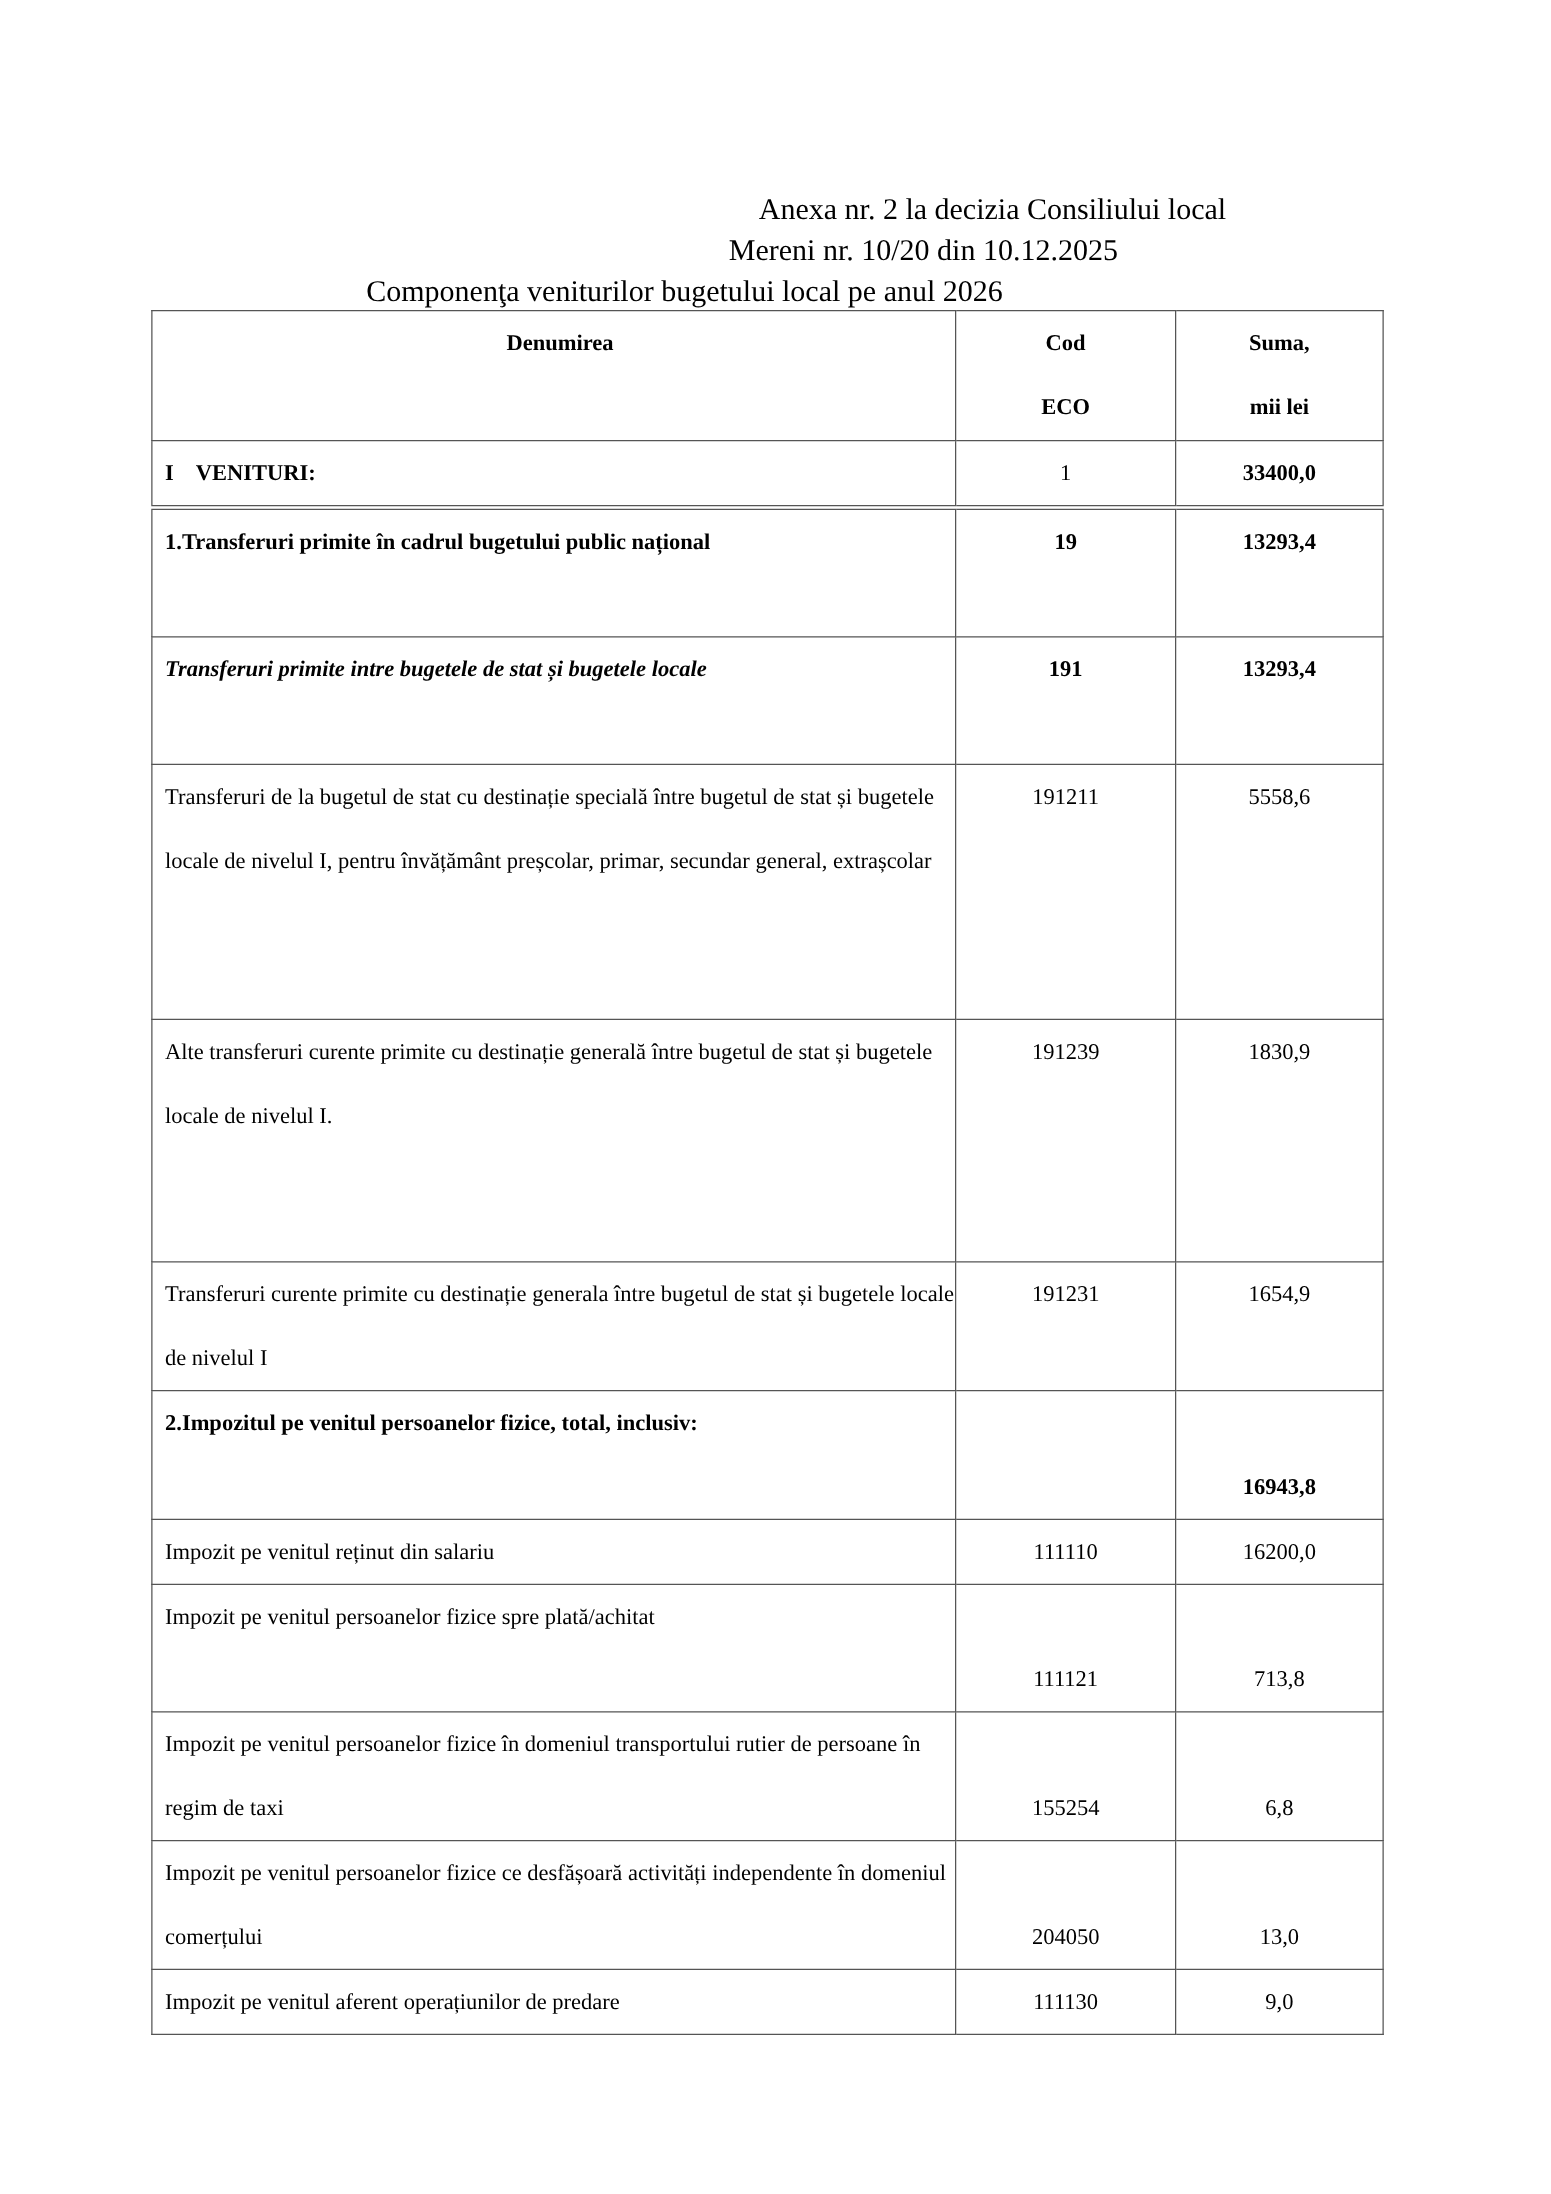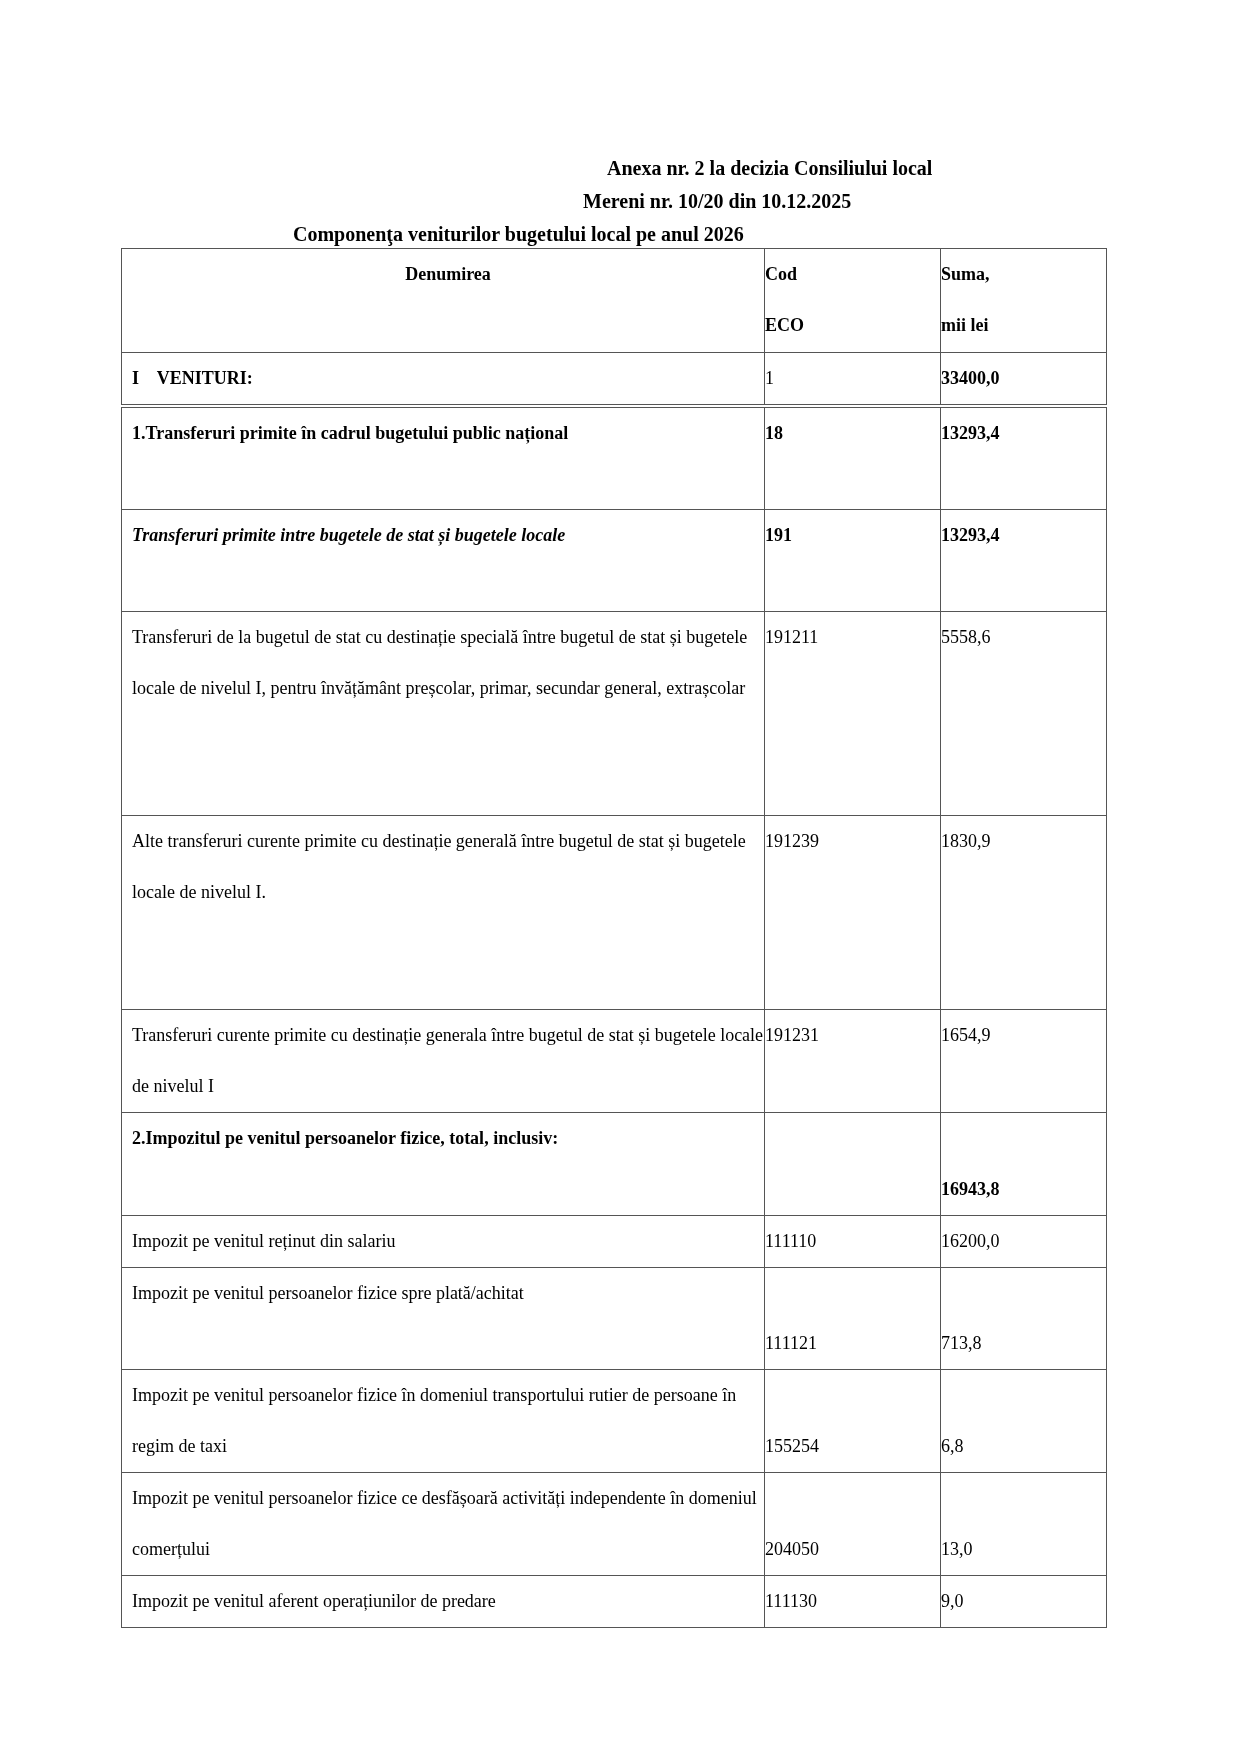"Anexa nr. 2 la decizia" .hdr { font-size: 20px -> 24px; font-weight: bold -> normal }
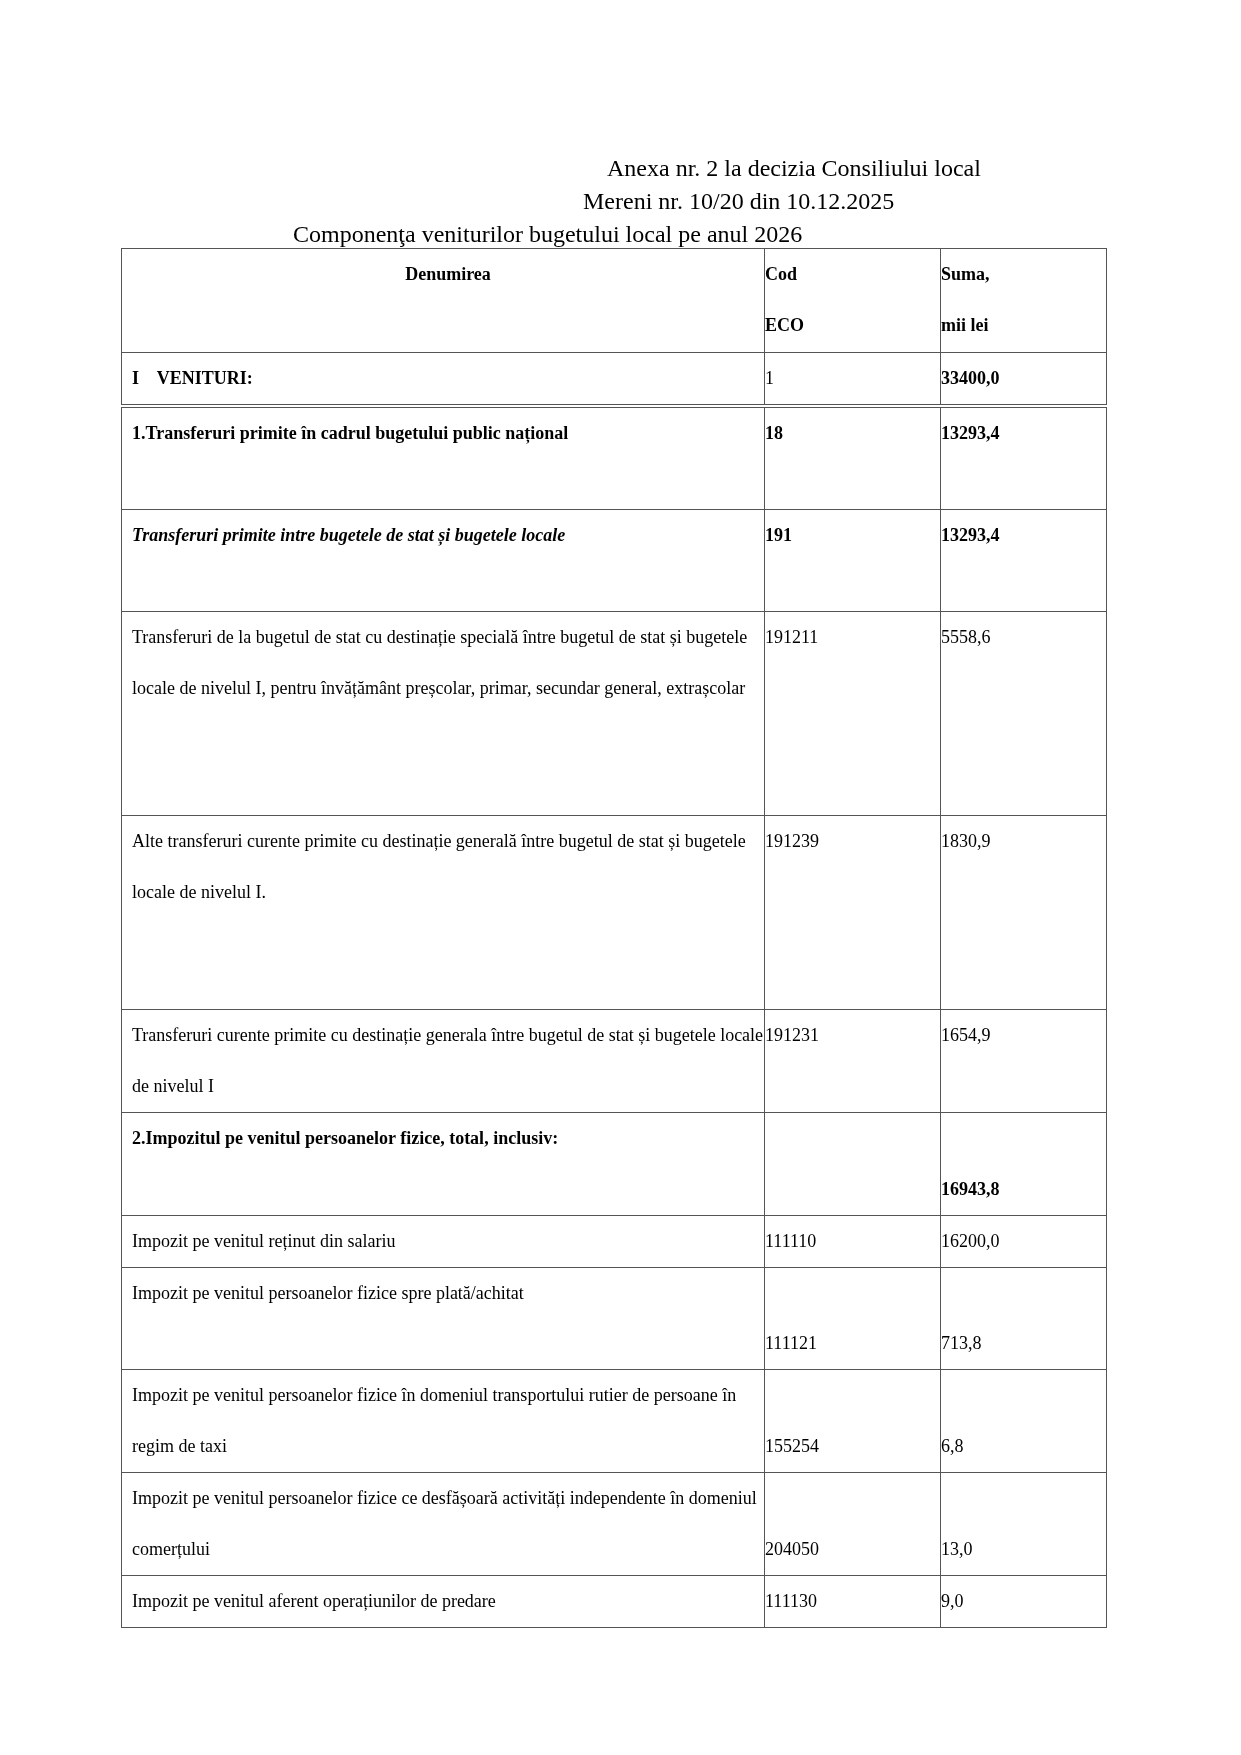"Cod" td.num, th.num { text-align: left -> center }
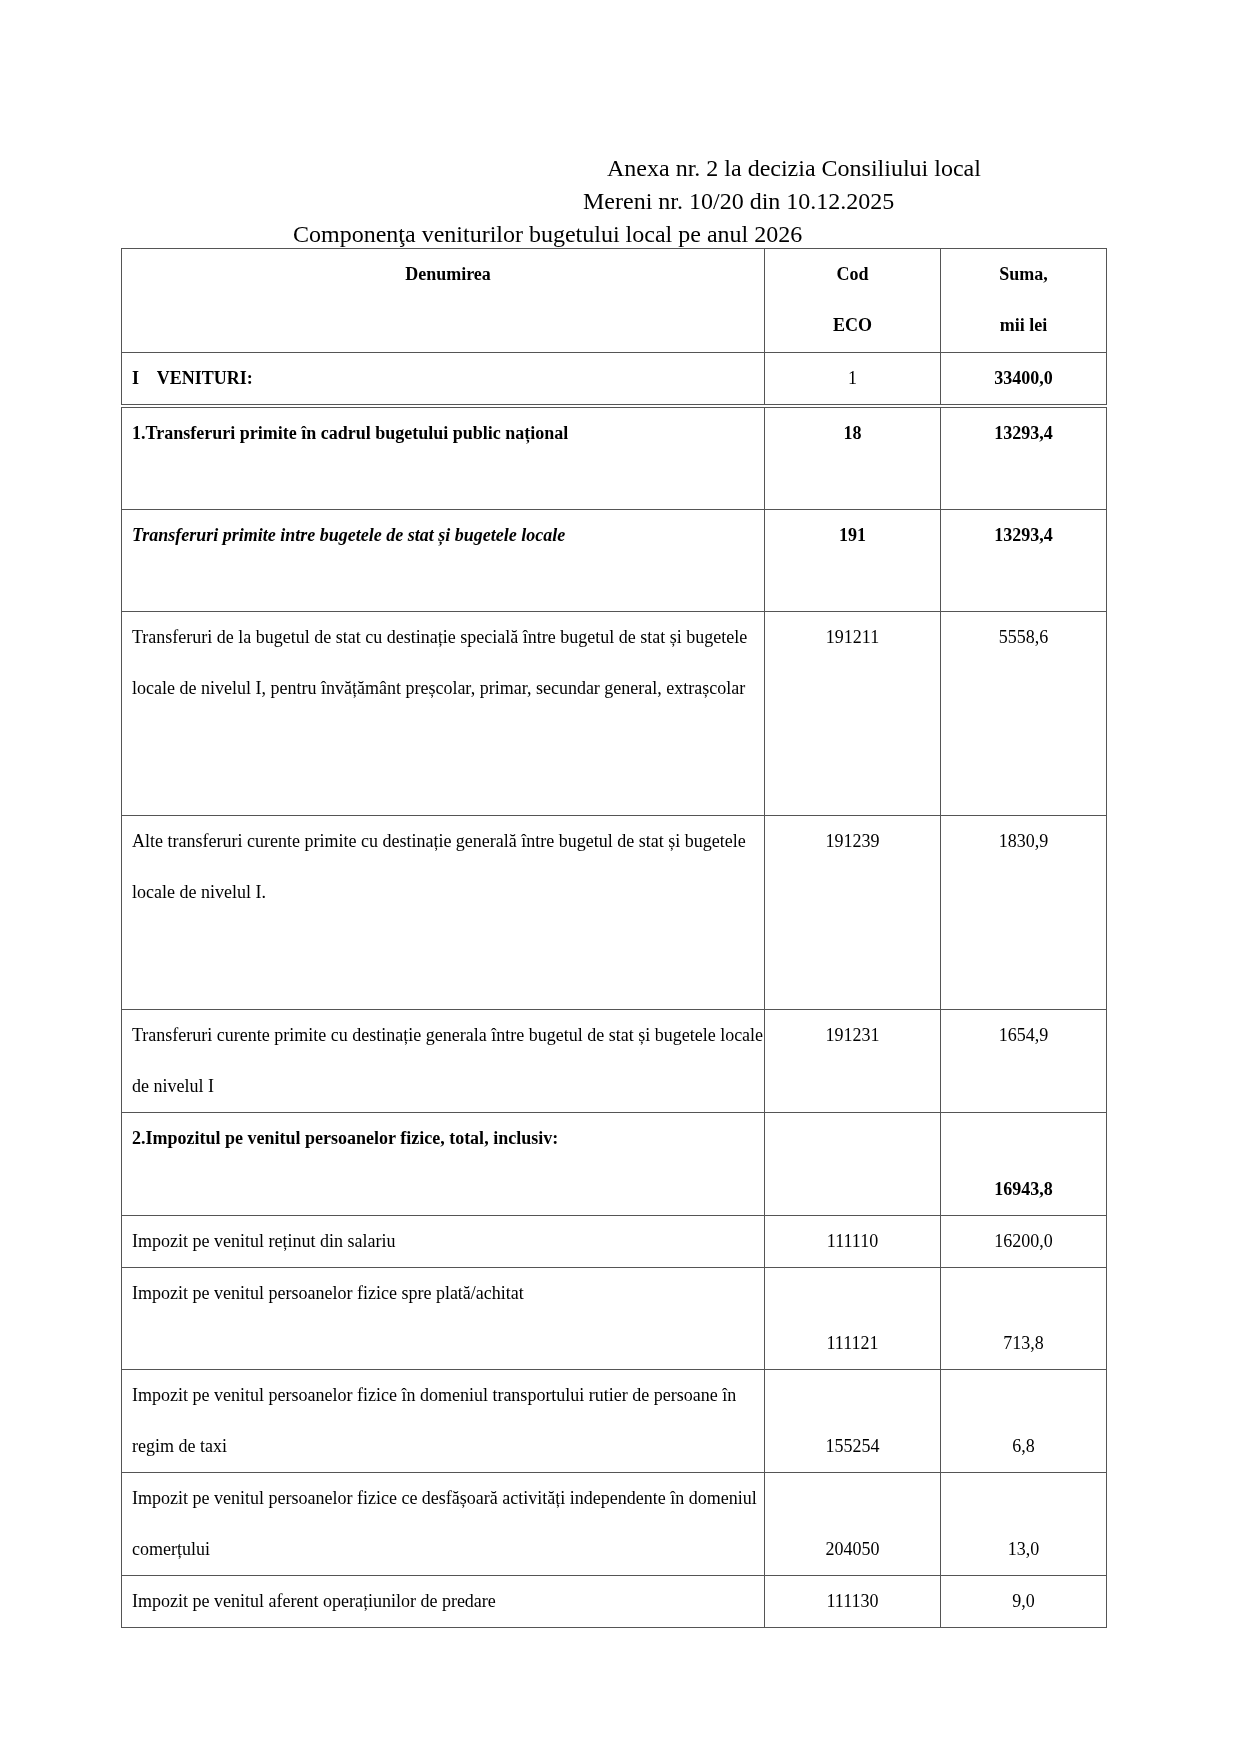"18" td.num { text: 18 -> 19 }
